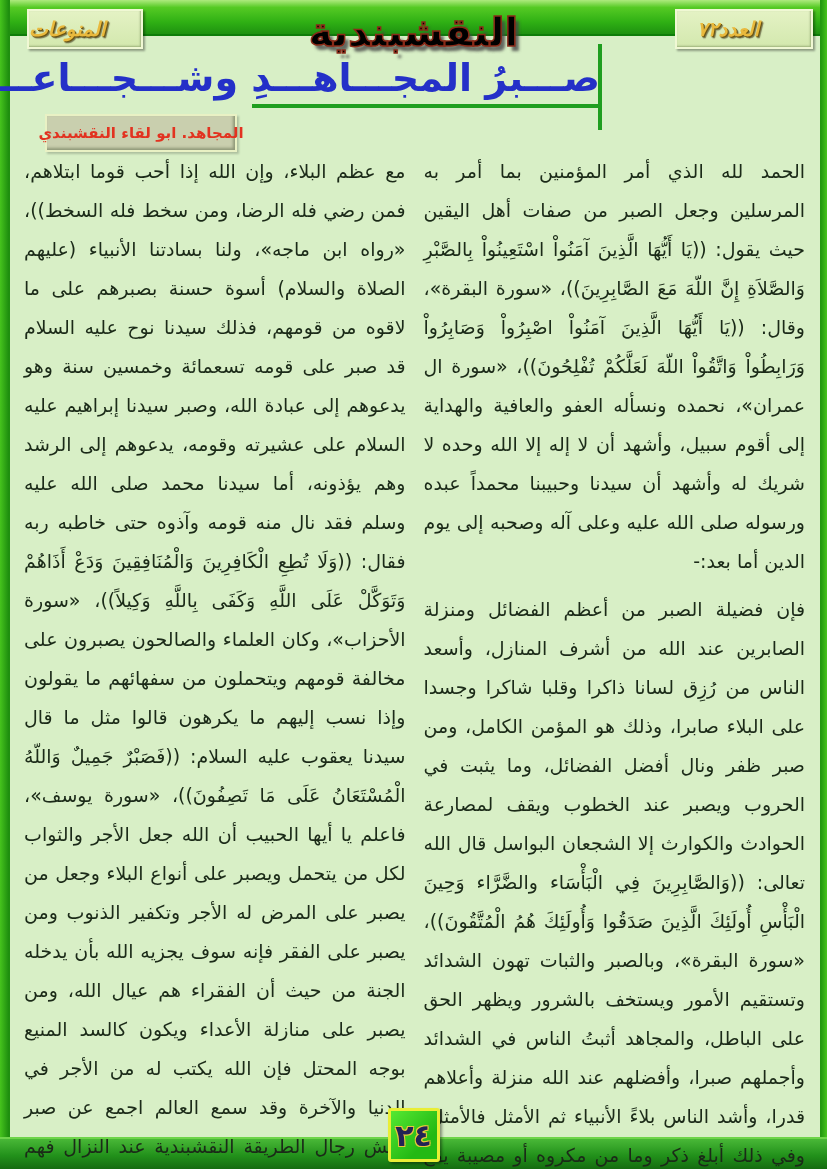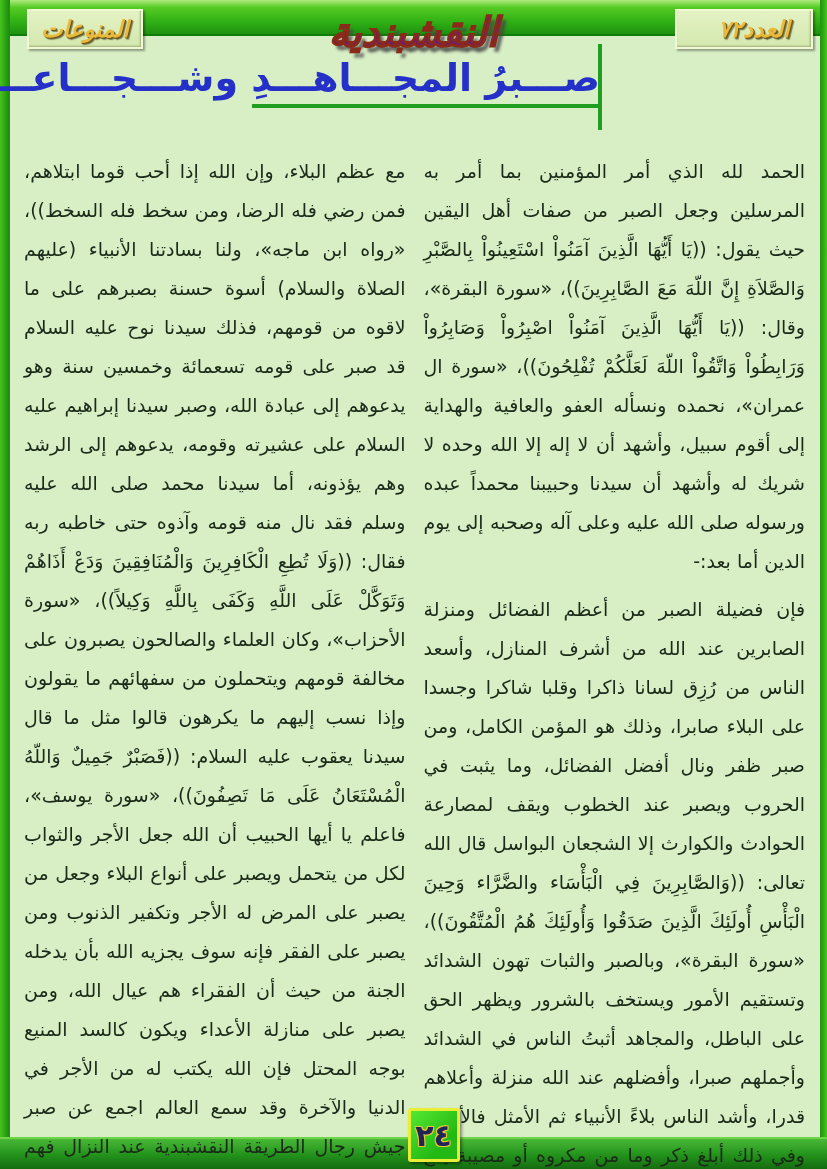"المنوعات" .corner-box { font-size: 23px -> 20px; justify-content: center -> flex-end }
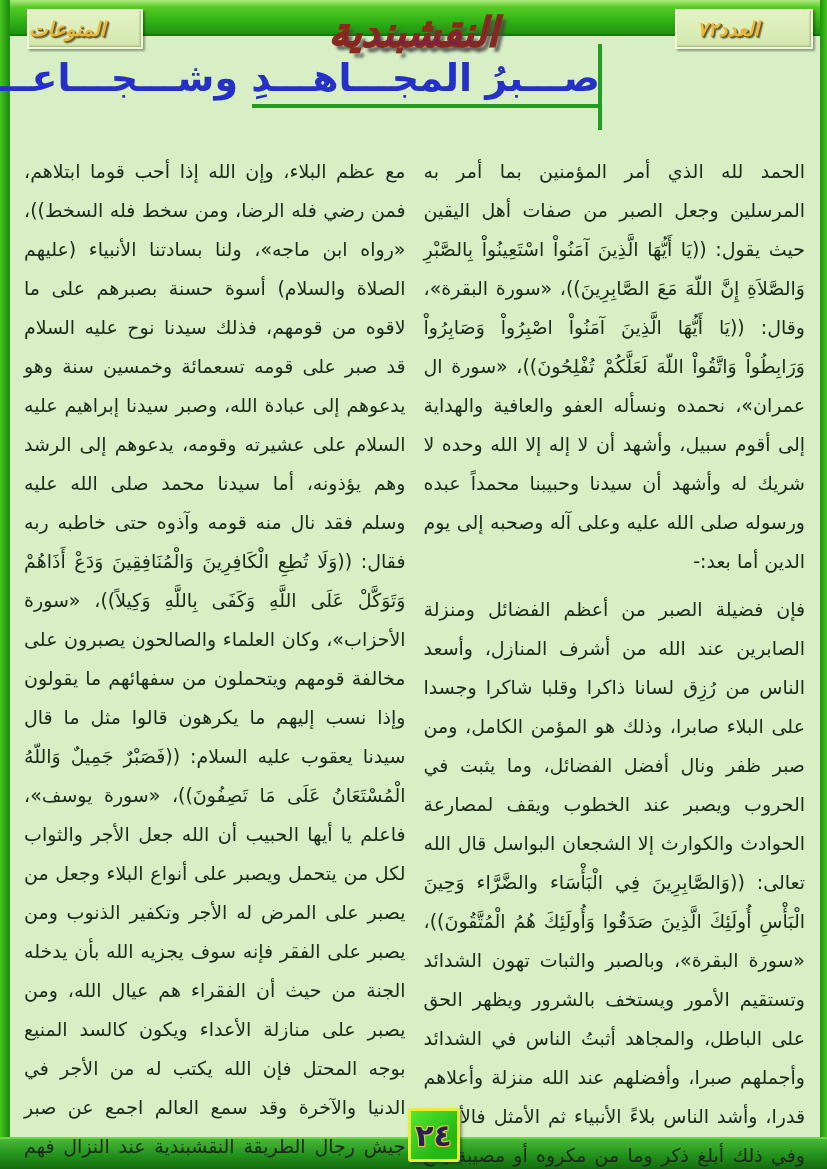"النقشبندية" .logo { color: #701a75 -> #000000; font-style: italic -> none }
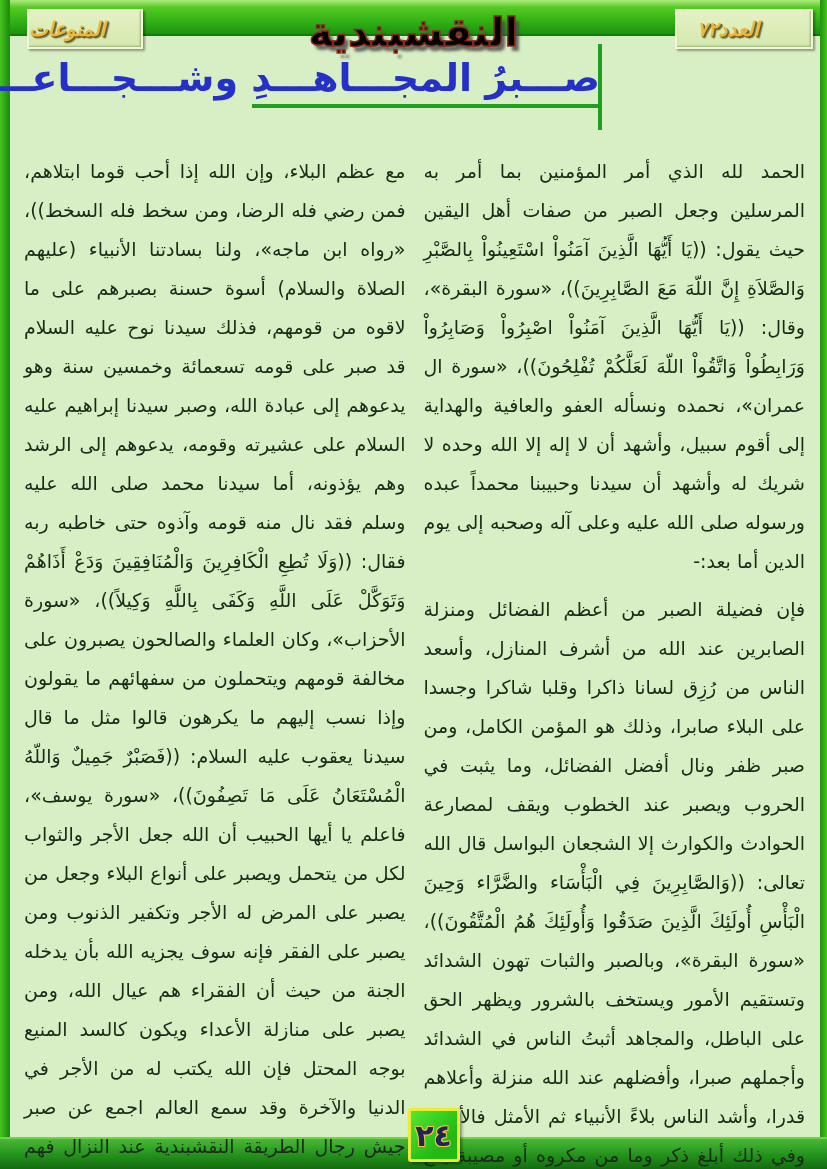"المجاهد. ابو لقاء النقشبندي" div.author-box { html: none -> <div> <span>المجاهد. ابو لقاء النقشبندي</span> </div> }
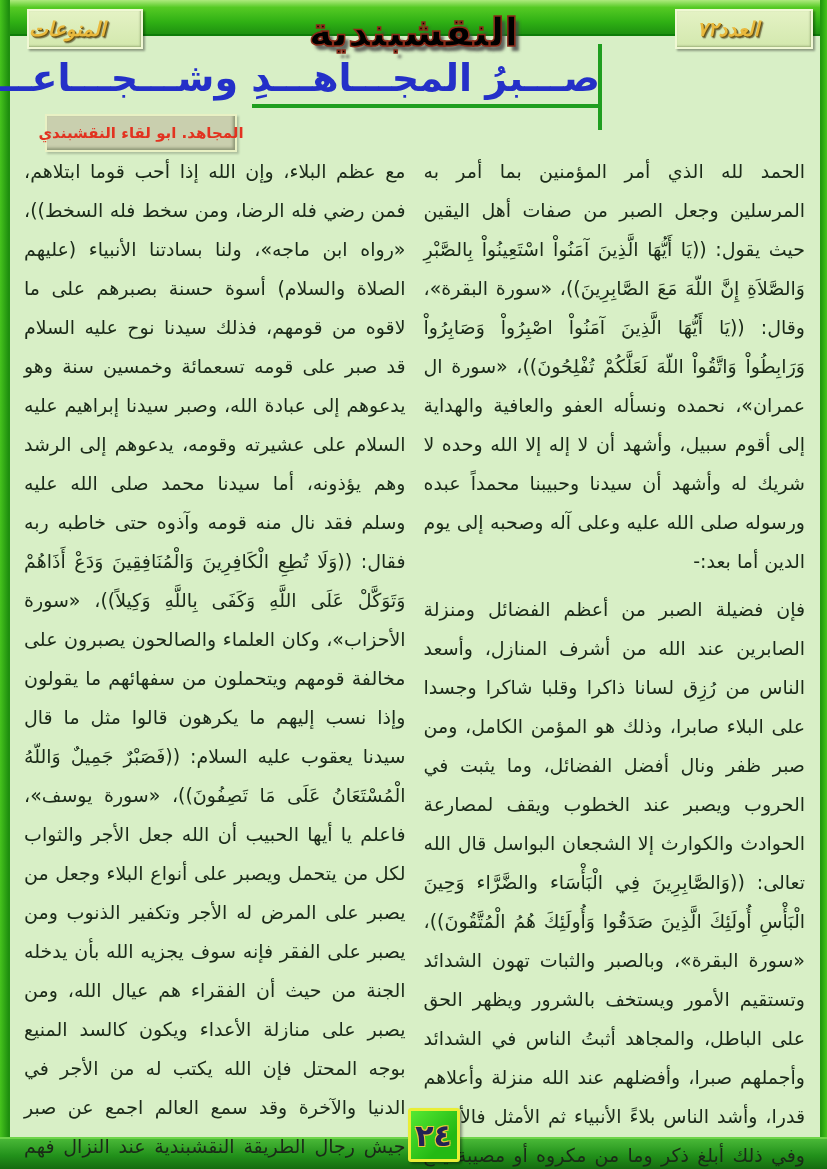"٢٤" .page-badge { margin-left: 20px -> none }
